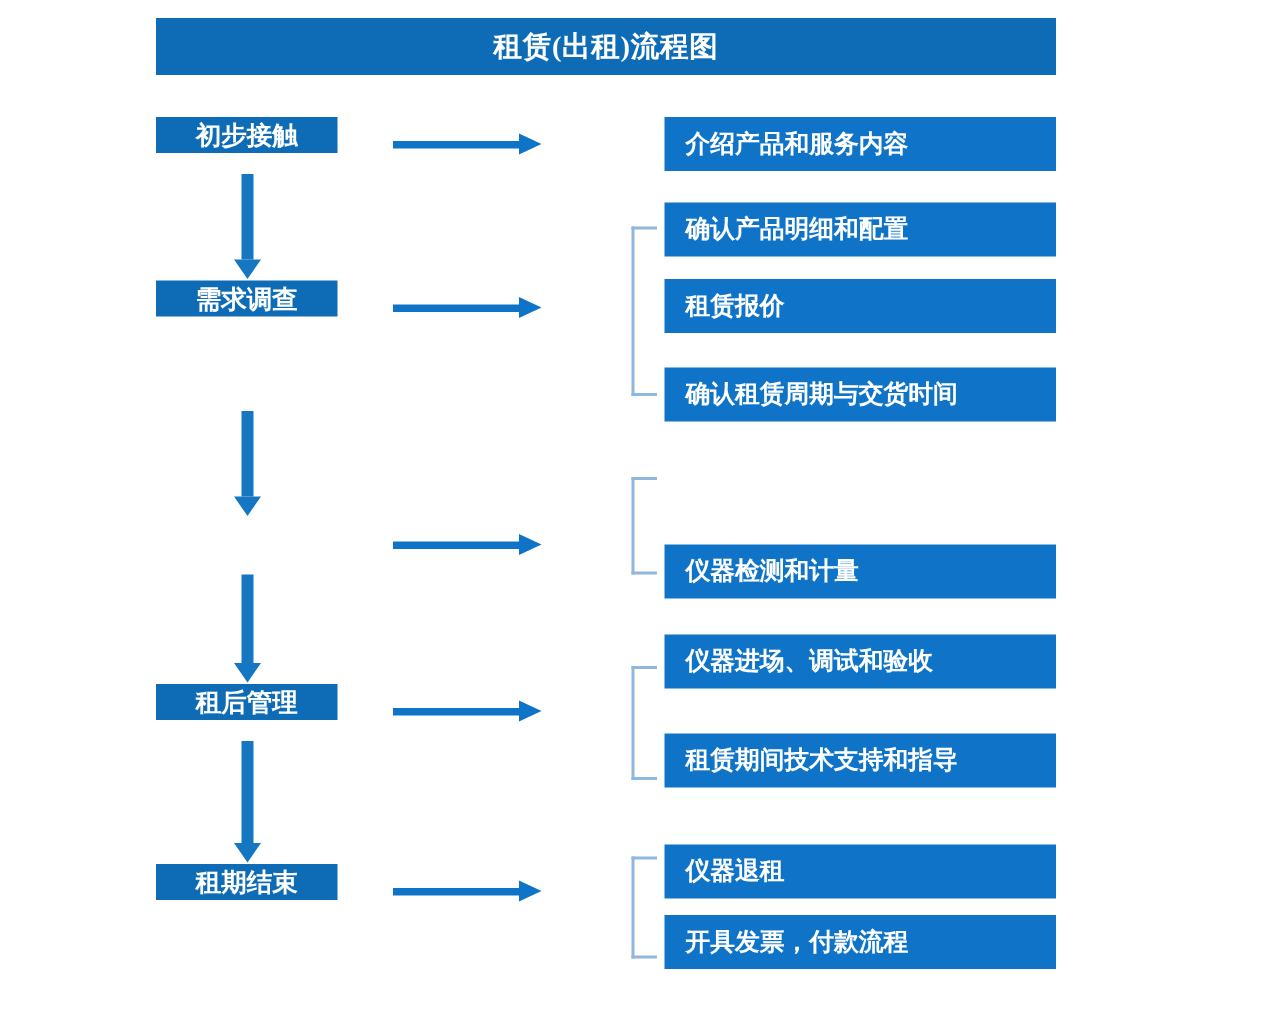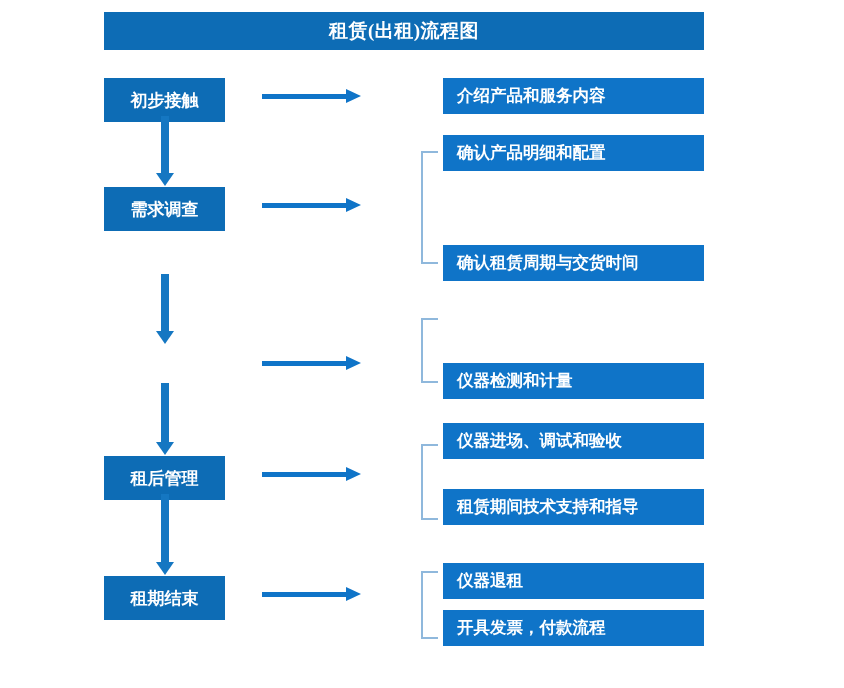"初步接触" .box.left { height: 44px -> 24px }
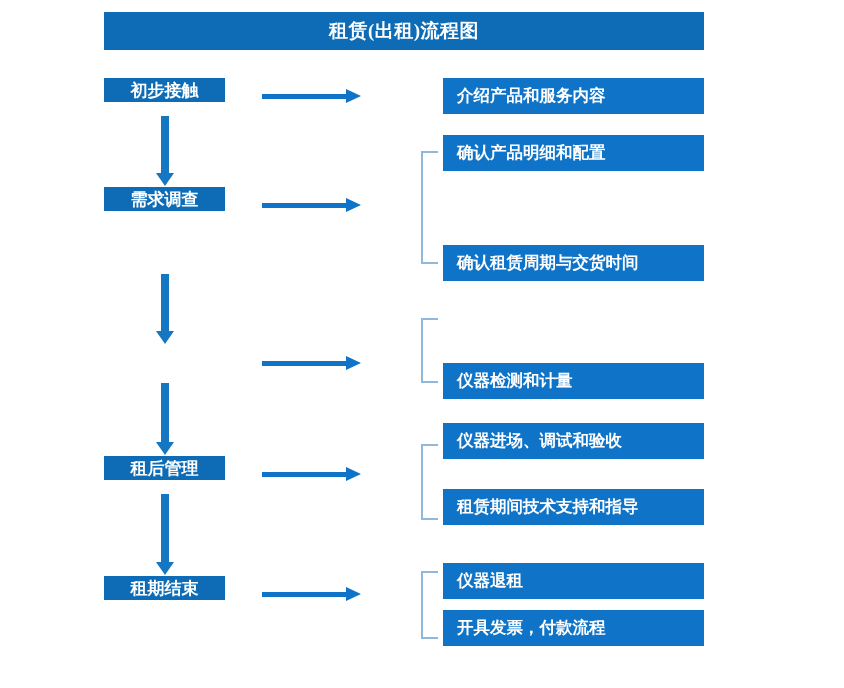"租赁报价" div.box { html: none -> <div>租赁报价</div> }
